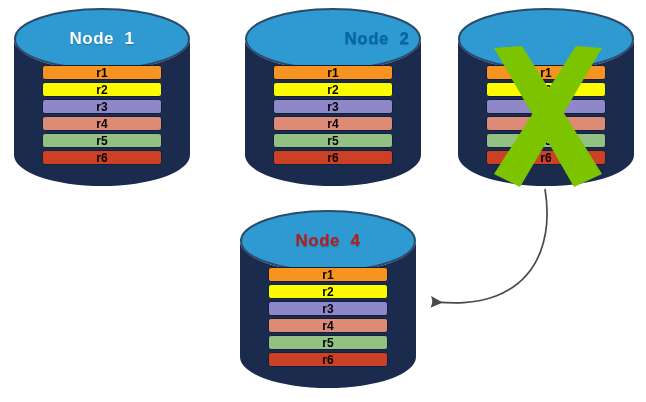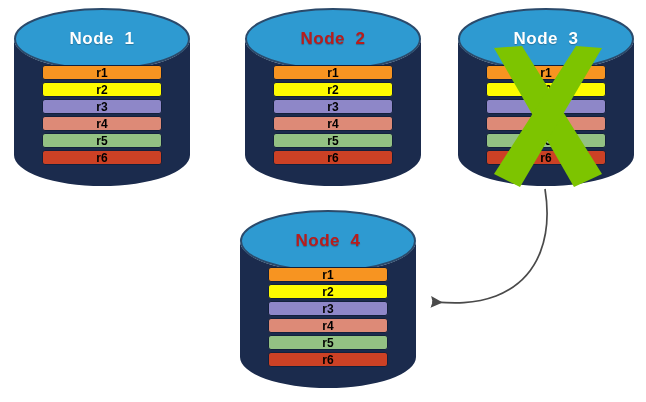"Node 2" div.node-title { color: #b91c1c -> #0369a1; padding-left: none -> 44px }
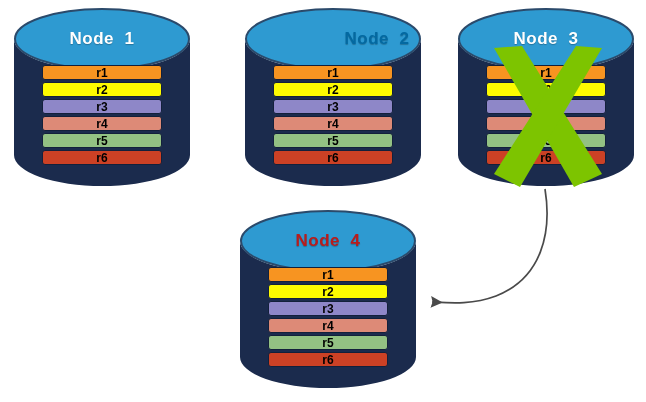"Node 3" div.node-title { html: <div>Node 3</div> -> none }
